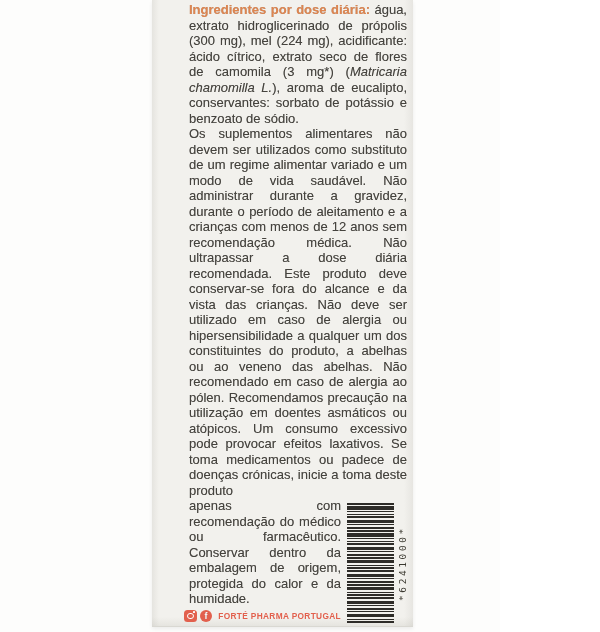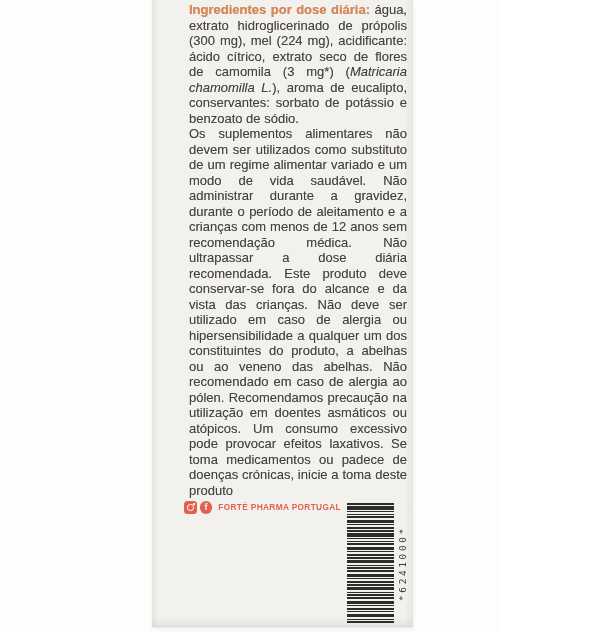"apenas com recomendação do médico" p.para { html: none -> <p>apenas com recomendação do médico ou farmacêutico. Conservar dentro da embalagem de origem, protegida do calor e da humidade.</p> }
